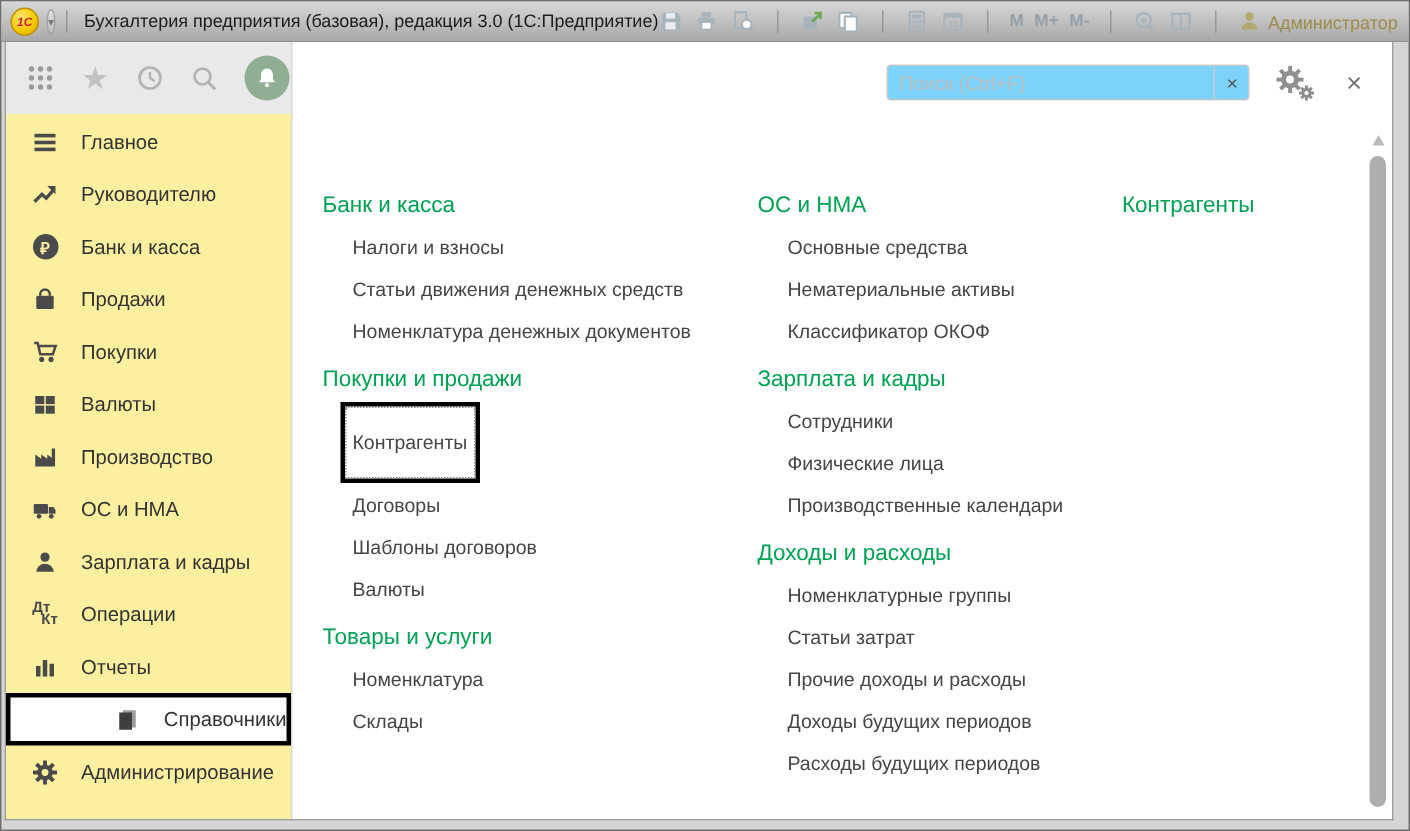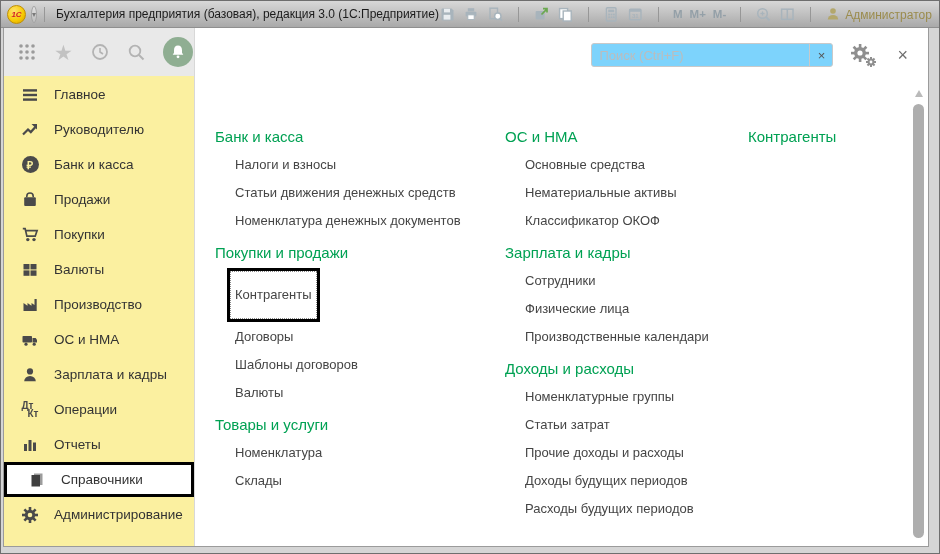"Справочники" .side-item.selected { justify-content: none -> flex-end }
